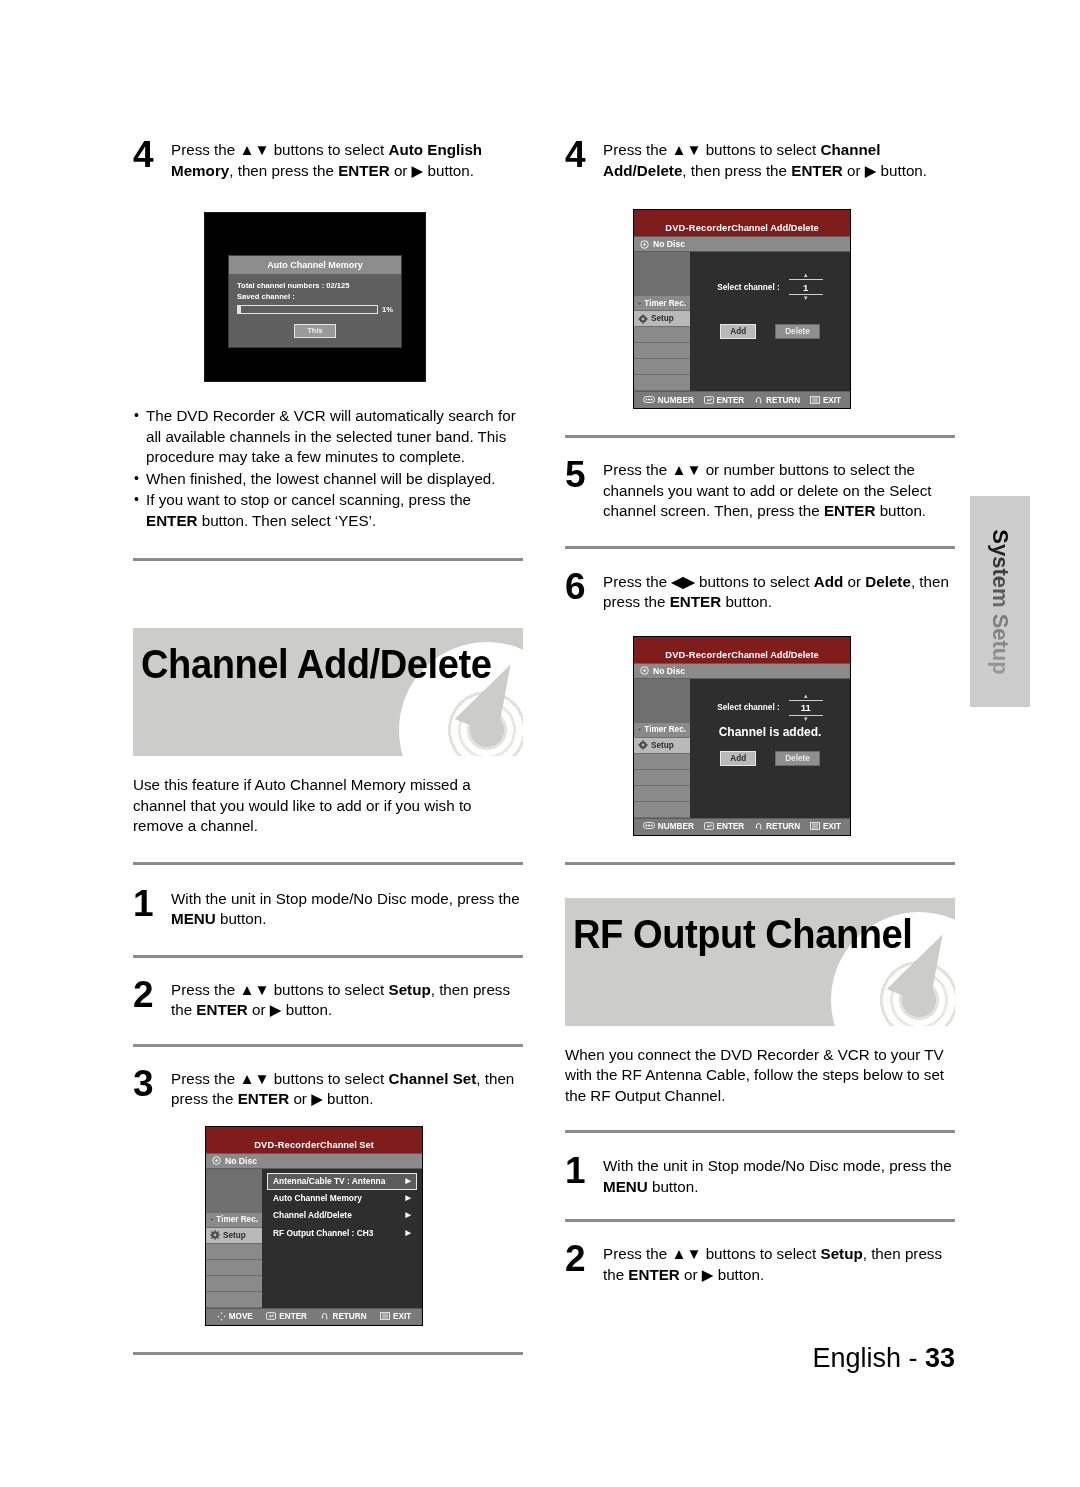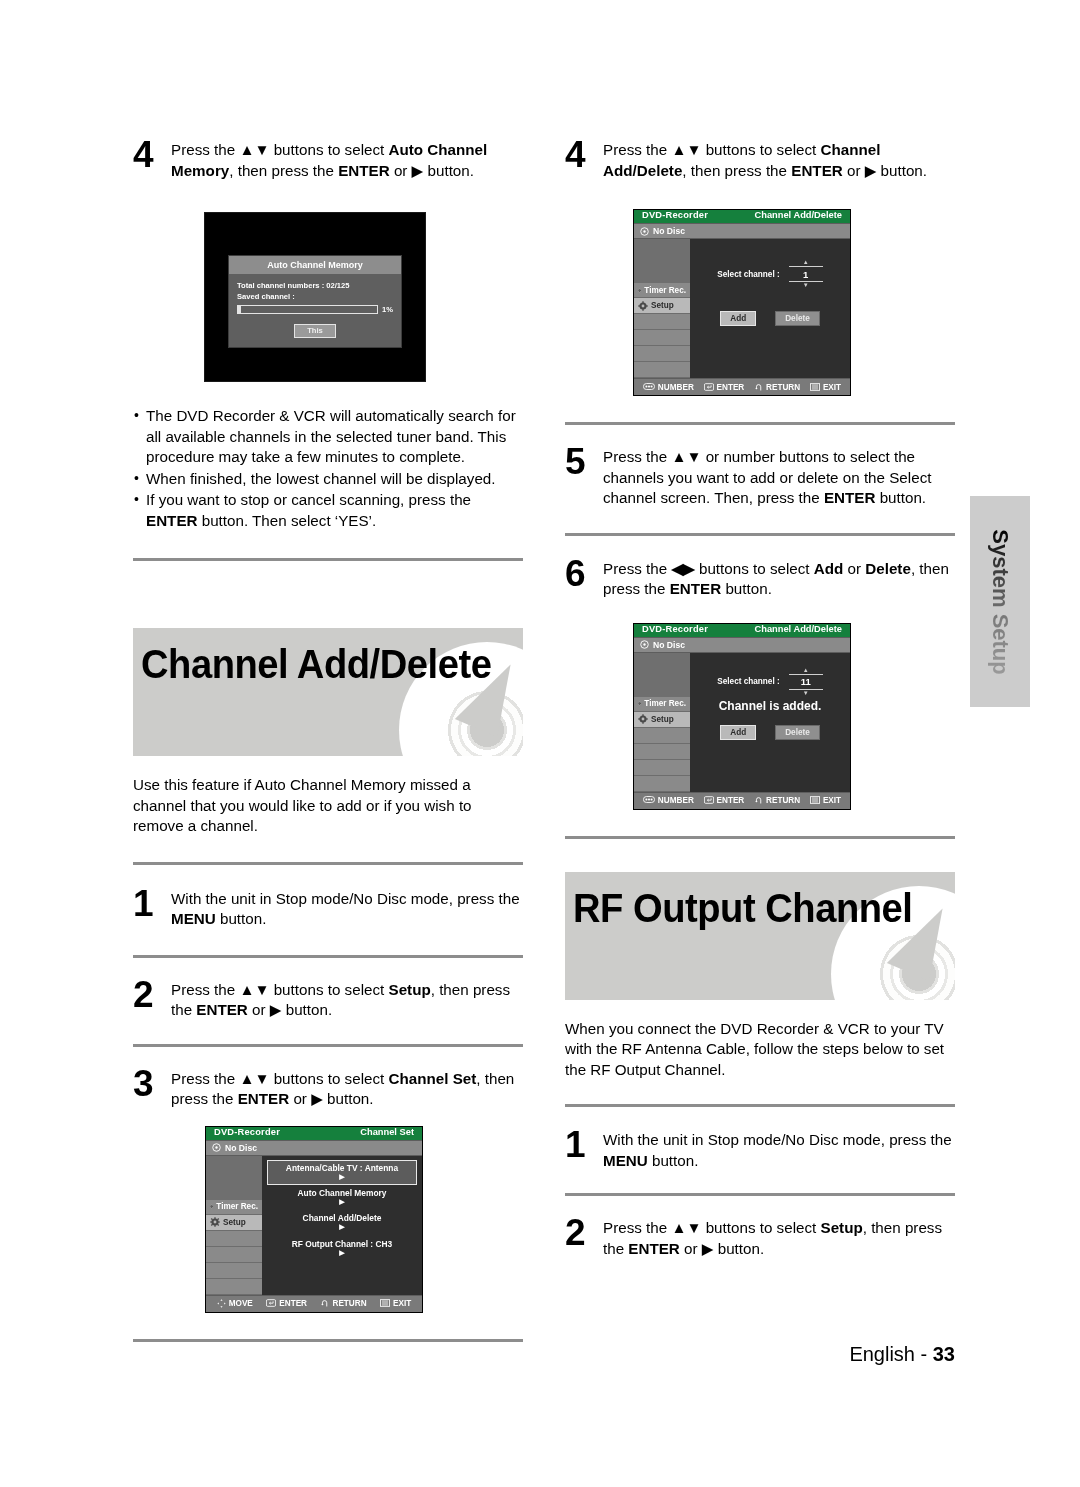"Auto Channel" b { text: Channel -> English }
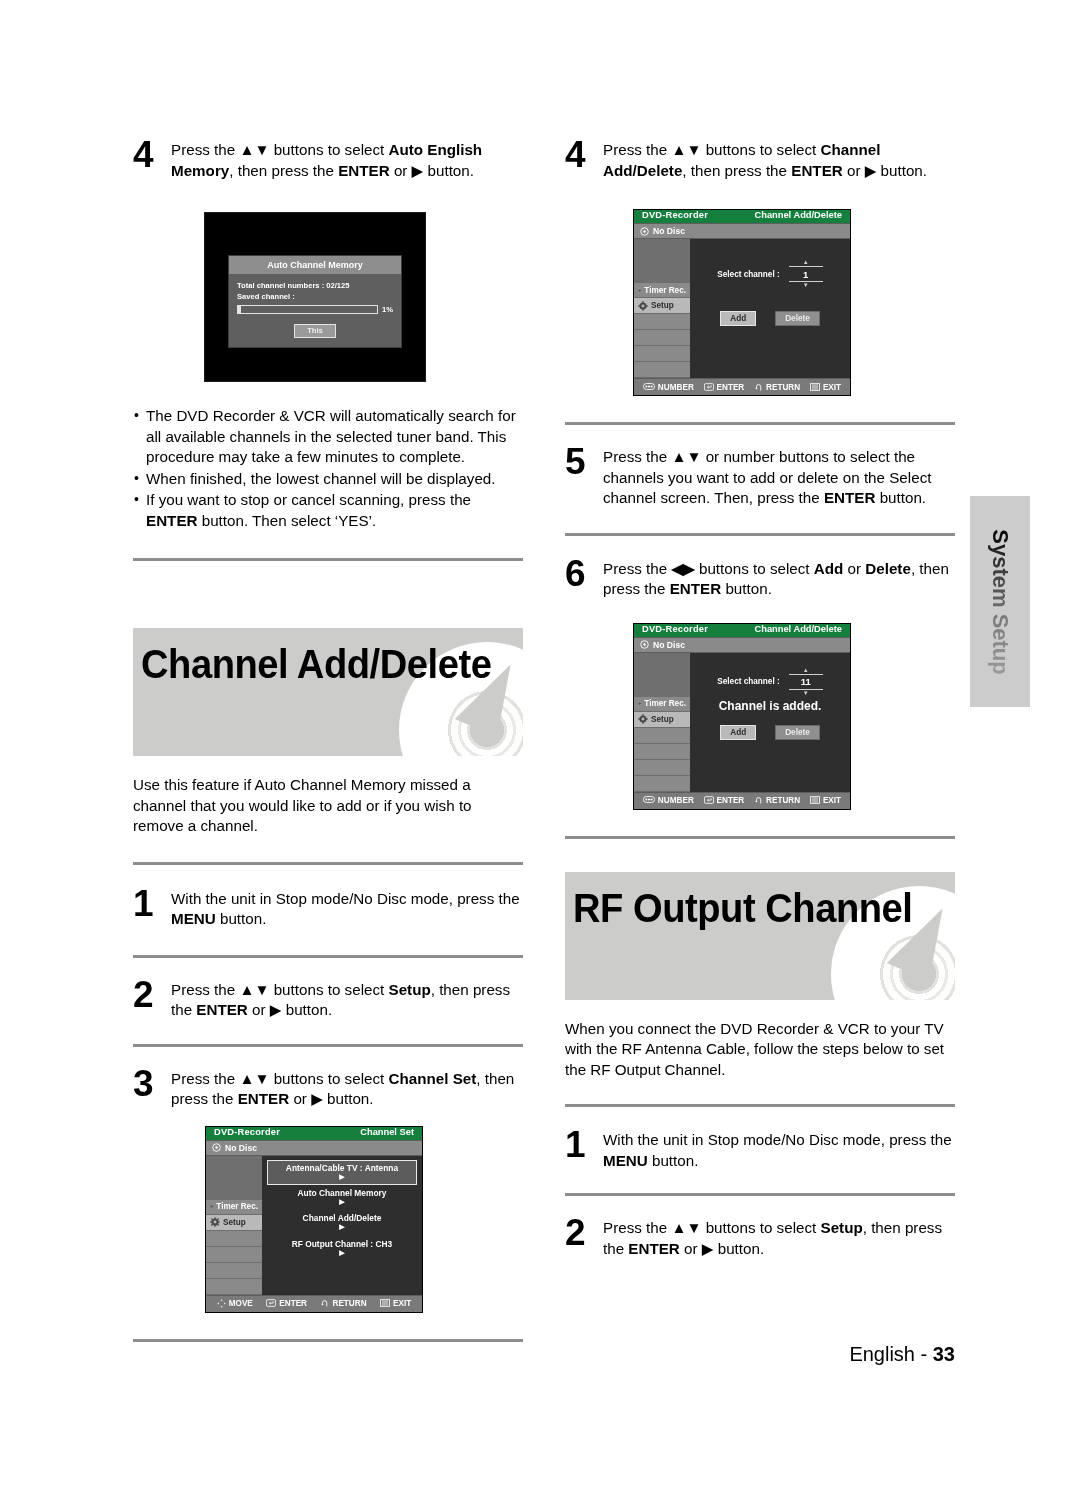"DVD-Recorder" .osd-titlebar { background: #15803d -> #7f1d1d; justify-content: space-between -> center; padding: 0 8px 3px 8px -> 13px 8px 3px 8px }
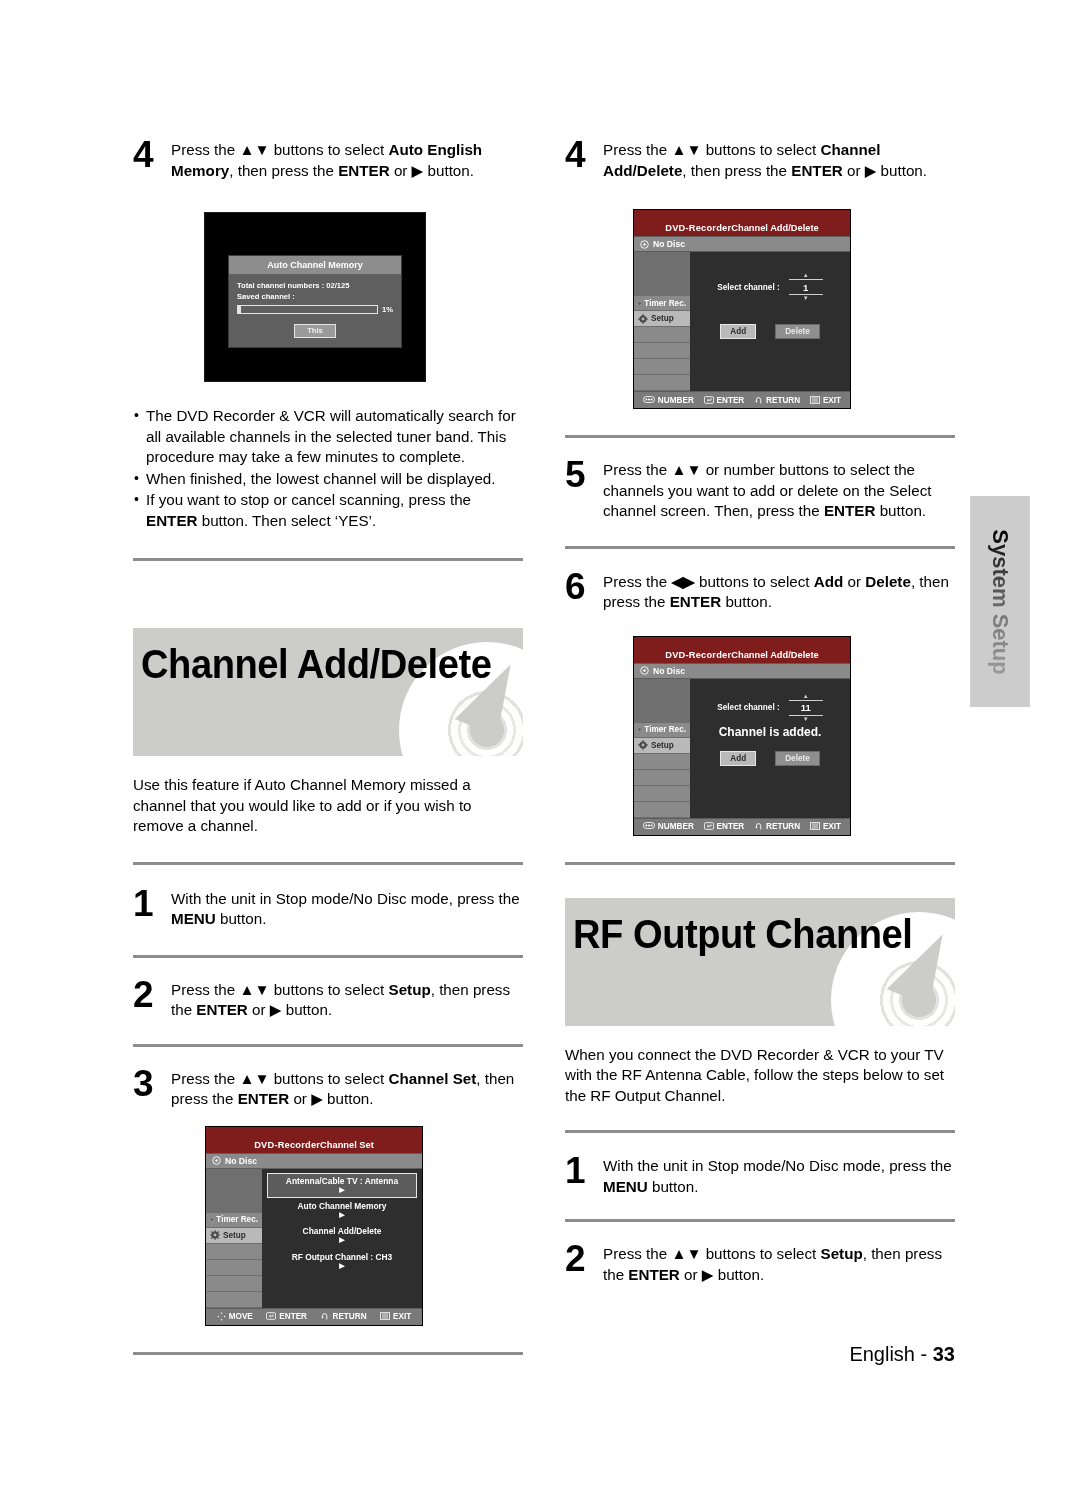"Antenna/Cable TV : Antenna" .osd-menu-row { flex-direction: column -> none }
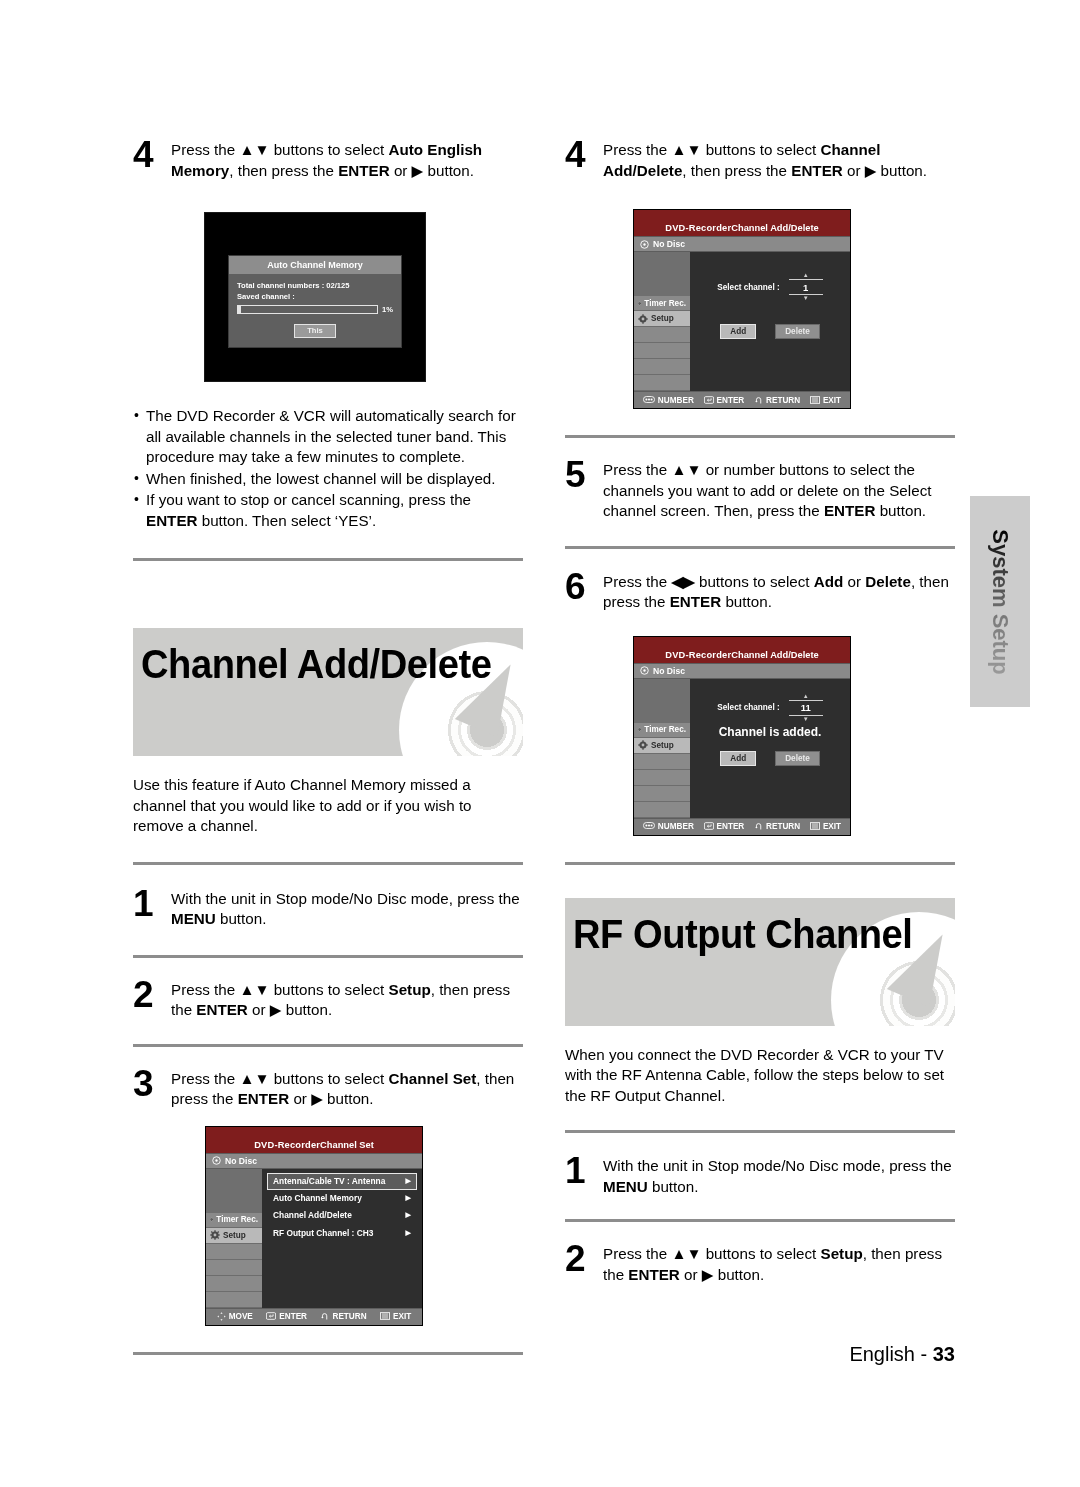"English - 33" .pagefooter { font-size: 20px -> 27px }
